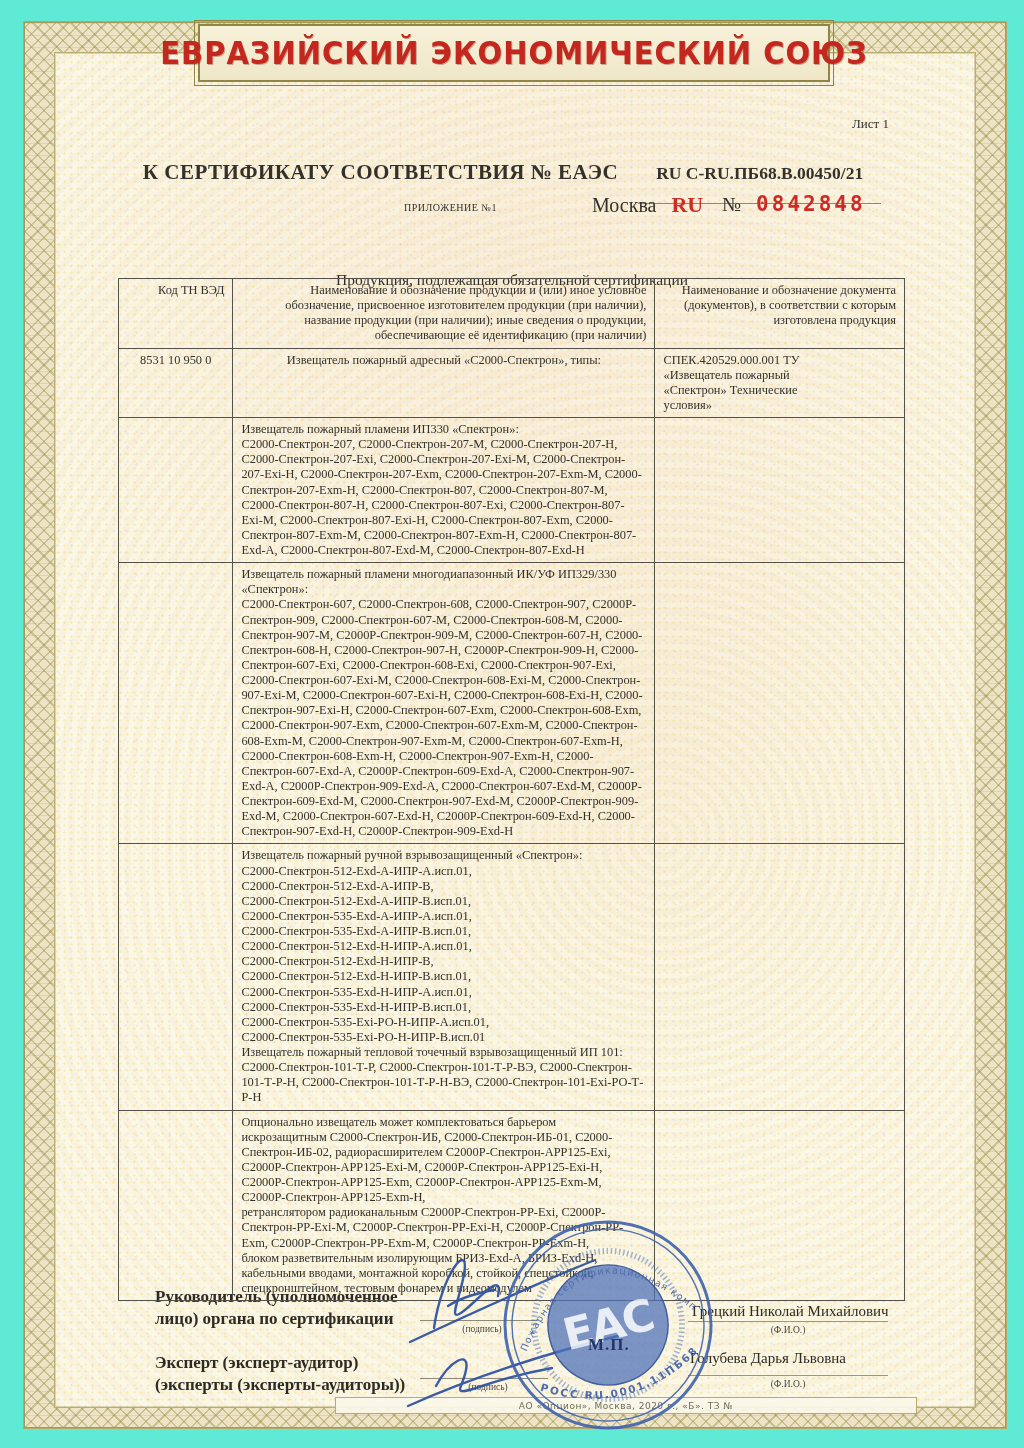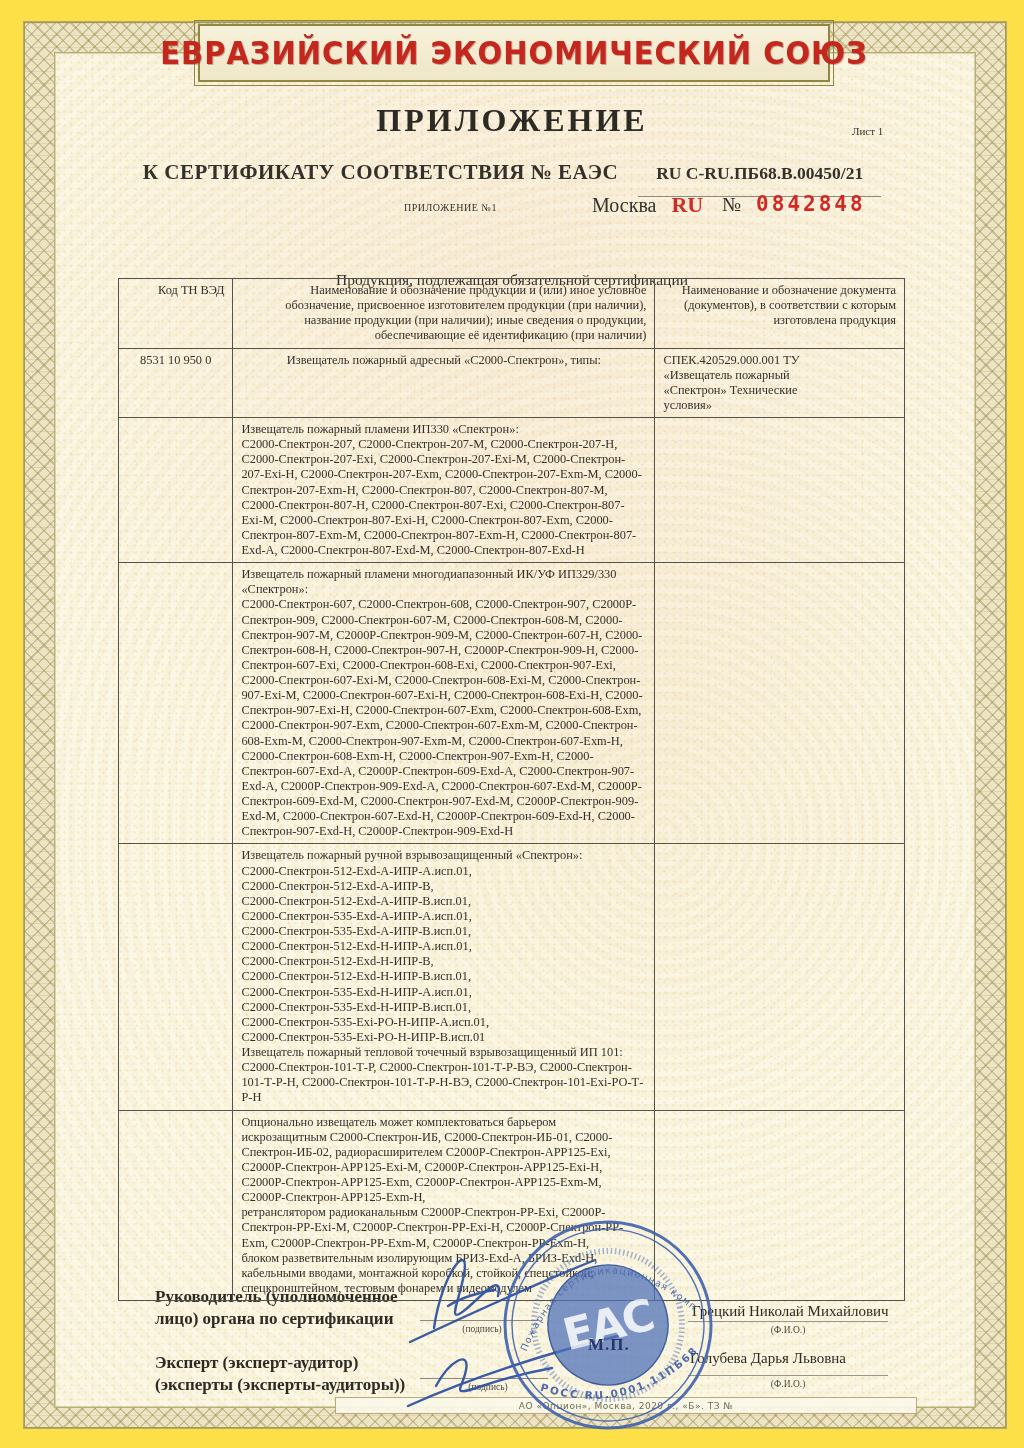"ЕВРАЗИЙСКИЙ ЭКОНОМИЧЕСКИЙ СОЮЗ" .page { background: #fde047 -> #5eead4 }
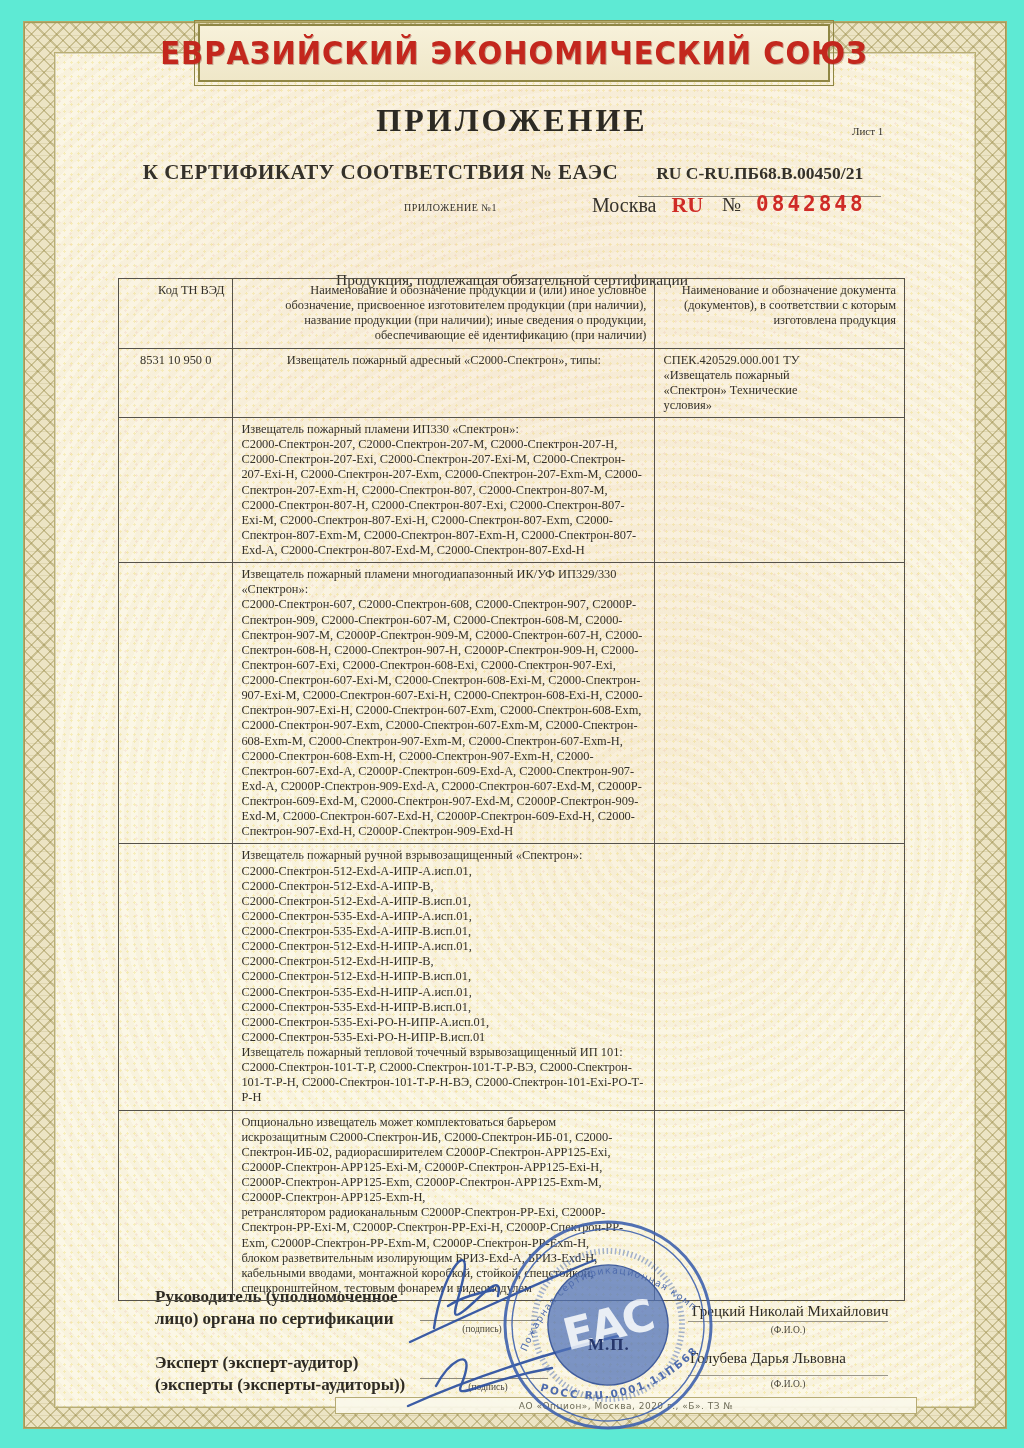"ПРИЛОЖЕНИЕ" div.abs { html: <div>ПРИЛОЖЕНИЕ</div> -> none }
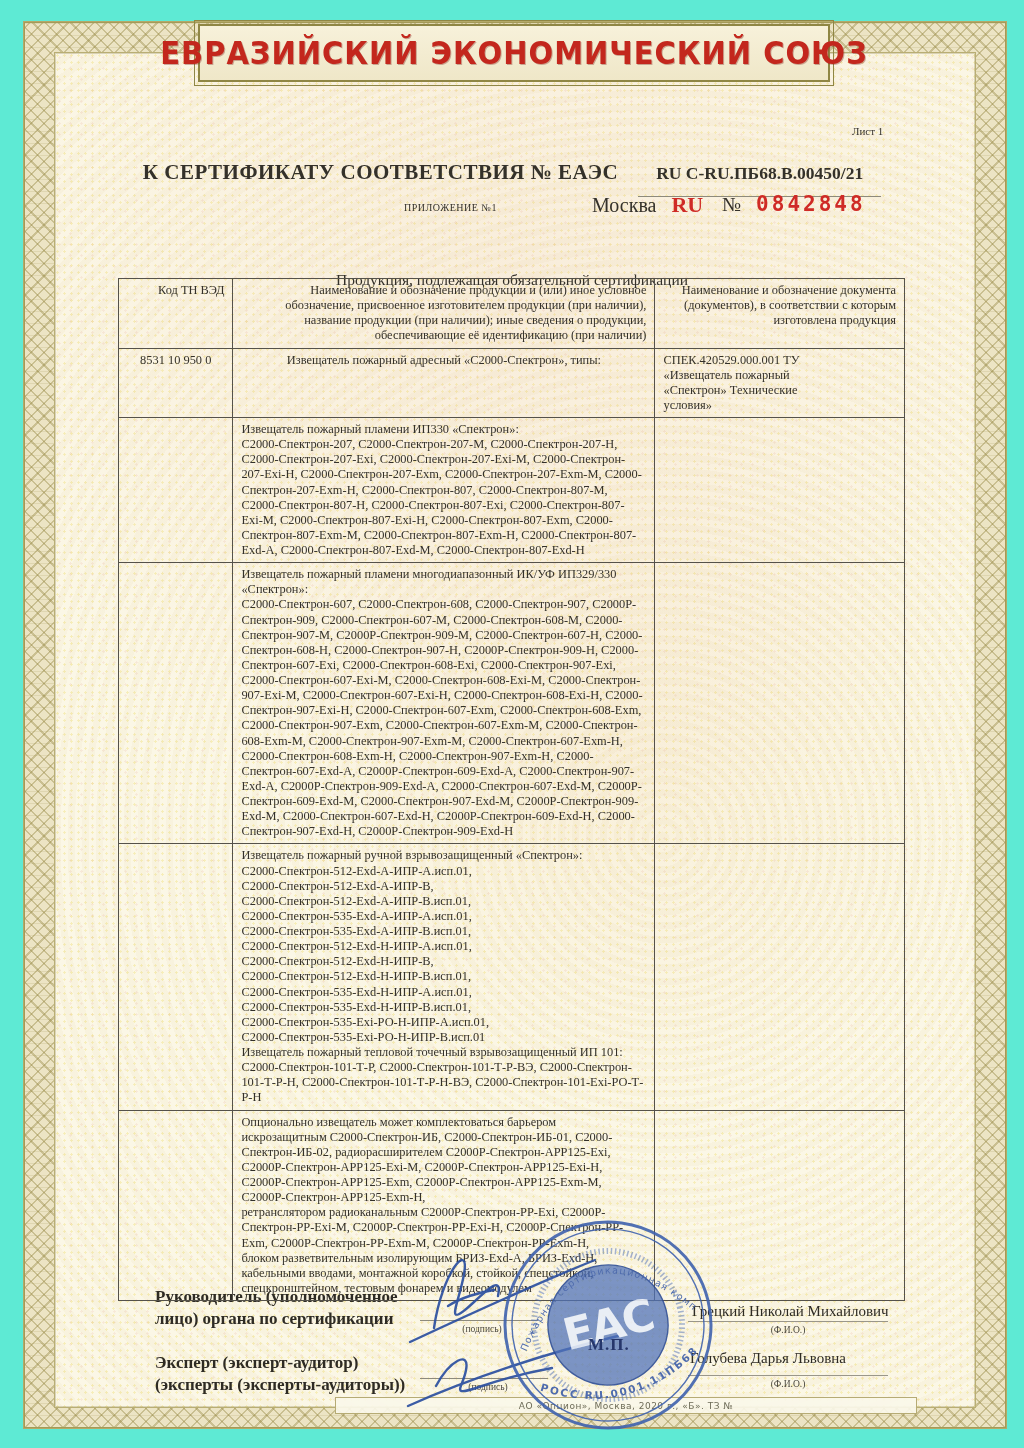"Лист 1" .sheetno { font-size: 11px -> 13px; margin-top: 9px -> none }
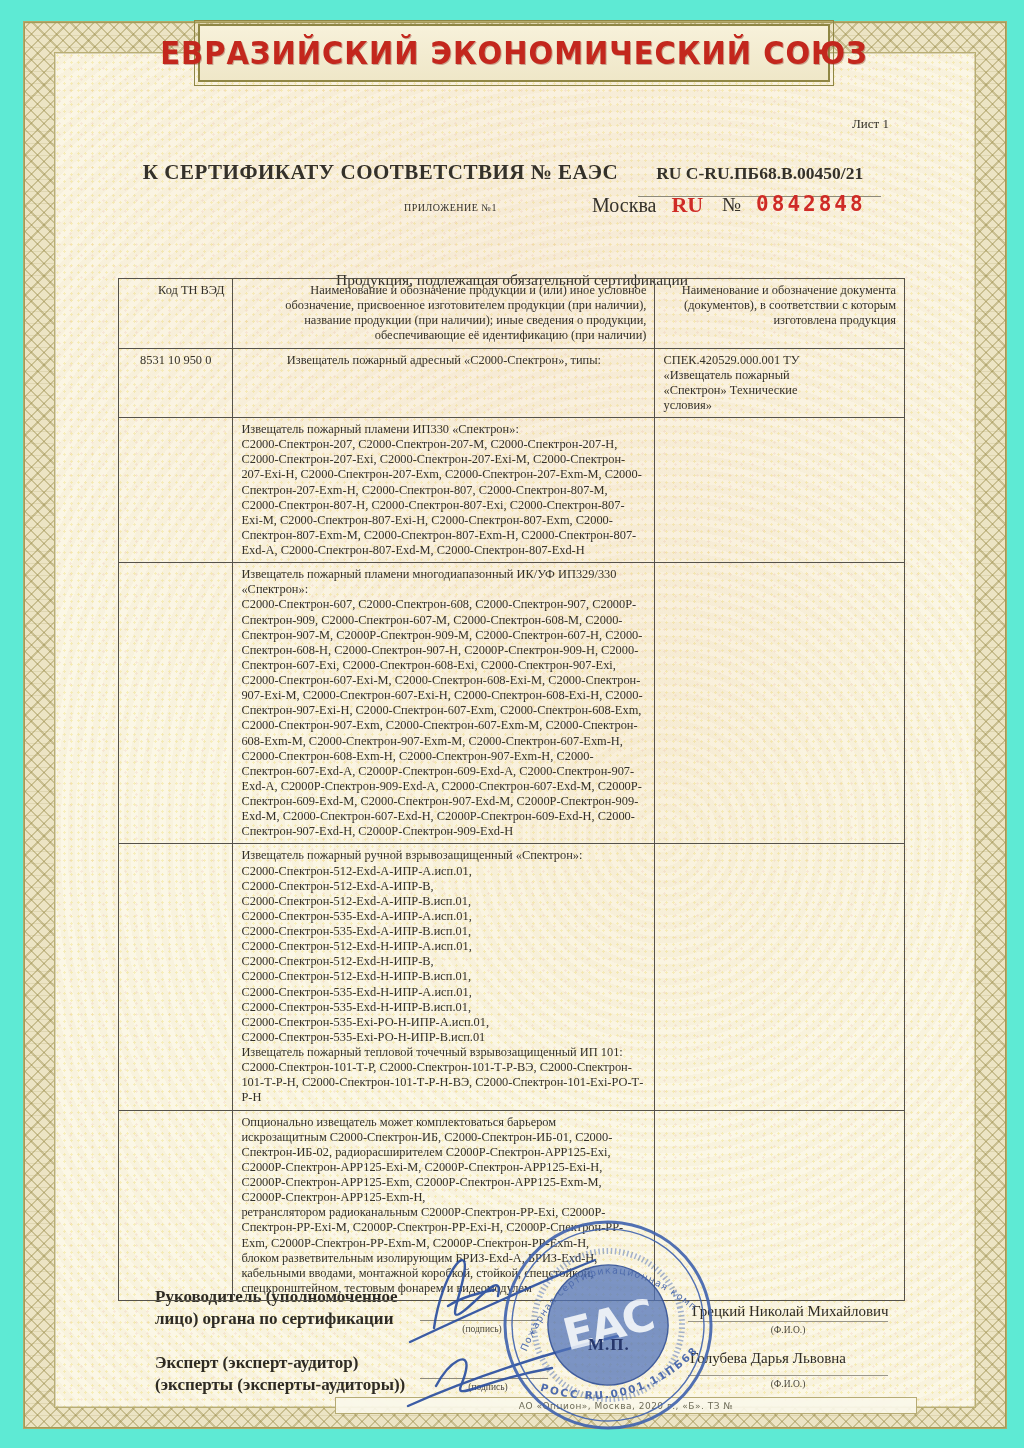"RU С-RU.ПБ68.В.00450/21" .certnum { padding: 0 18px 12px 18px -> 0 18px 19px 18px }
